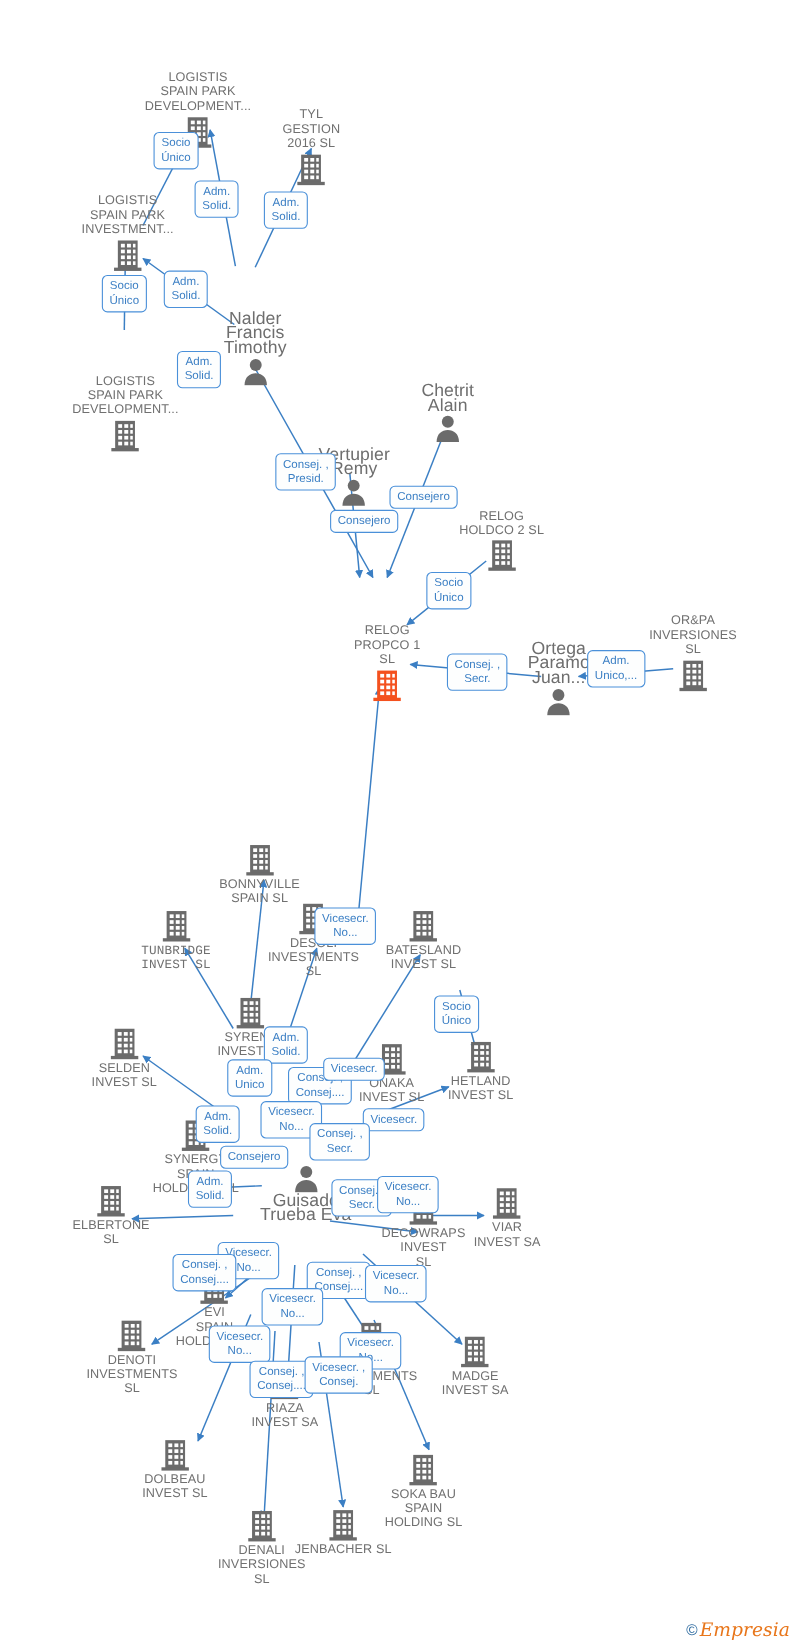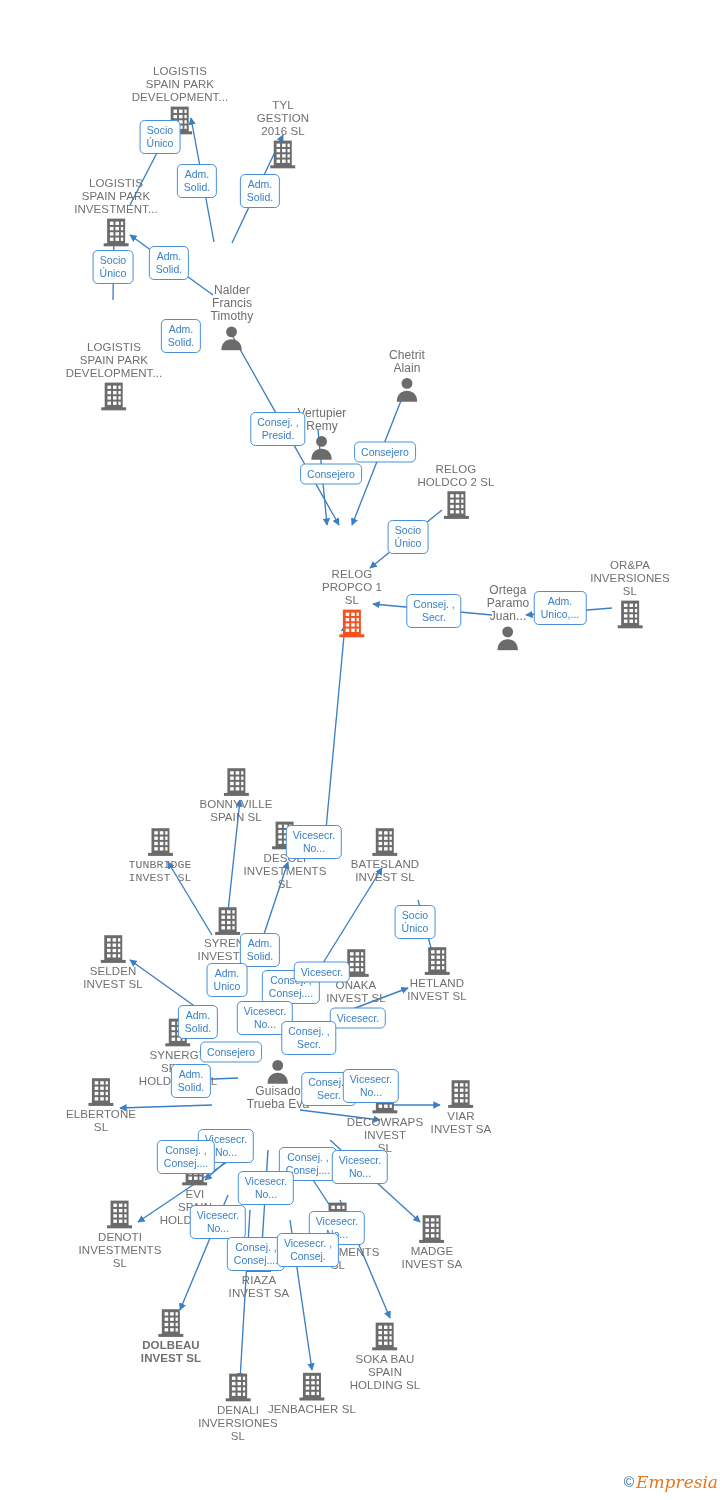"Nalder" .node.person .nlabel { font-size: 12px -> 16px }
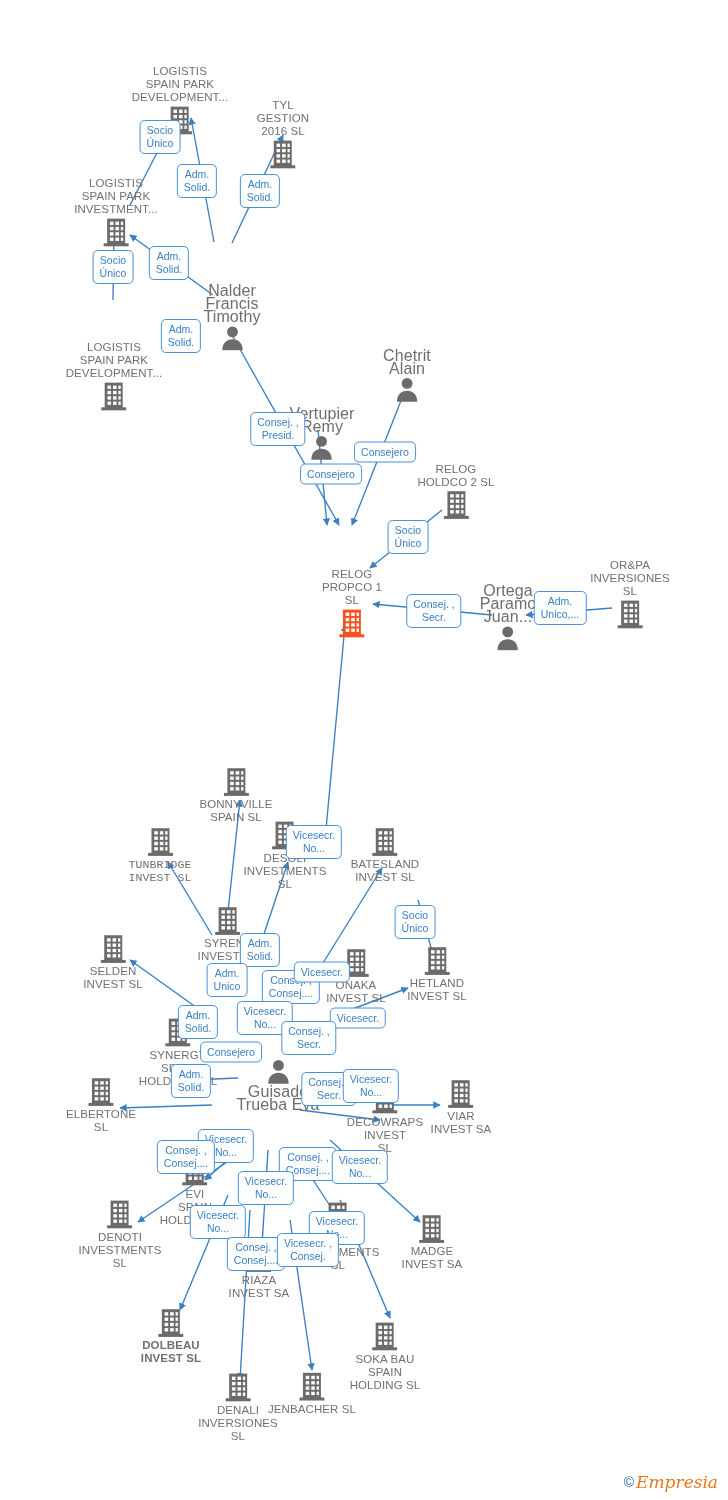"DOLBEAU" div.node { font-weight: bold -> none; left: 171px -> 159px }
